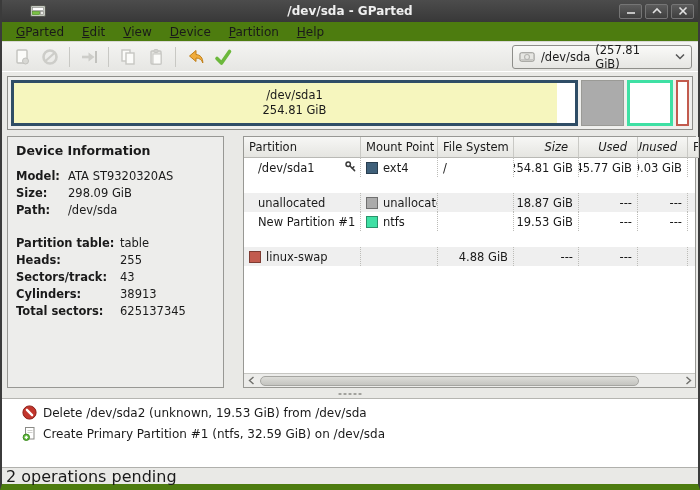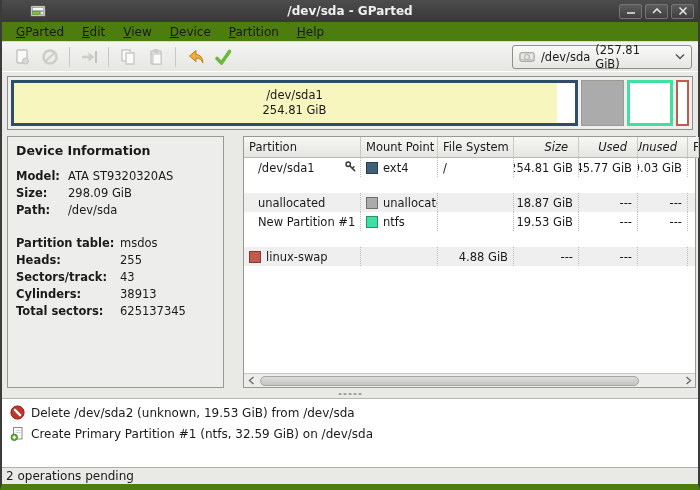"msdos" span.di-value { text: msdos -> table }
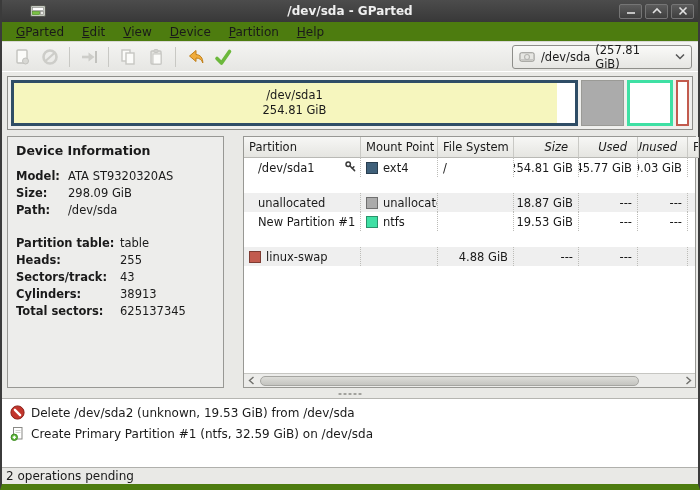"Delete /dev/sda2 (unknown, 19.53 GiB)" .ops { padding: 3px 8px -> 3px 20px }
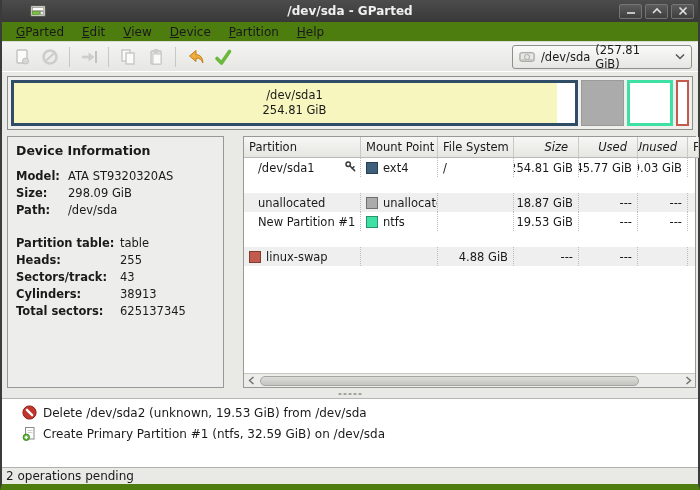"2 operations pending" .statusbar { font-size: 12px -> 16px }
